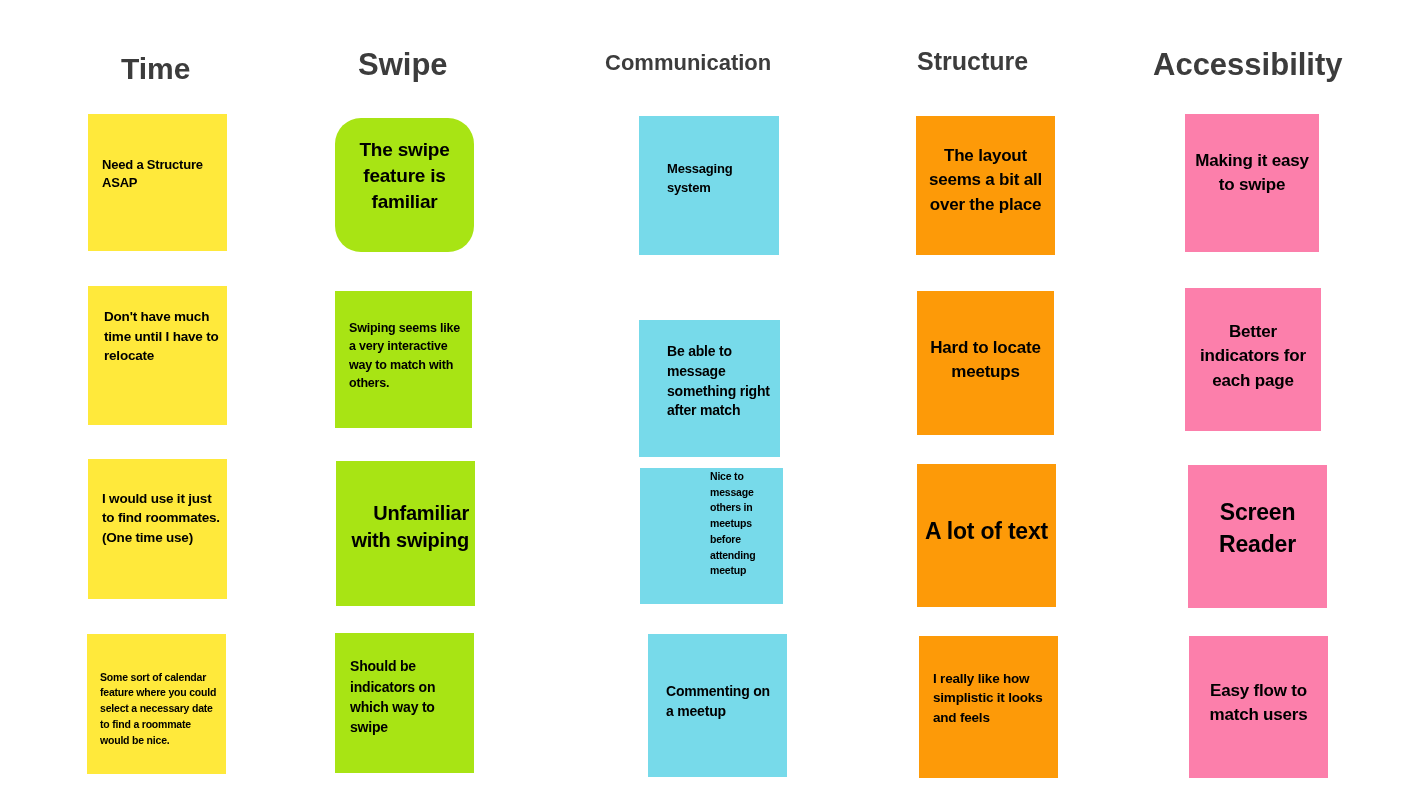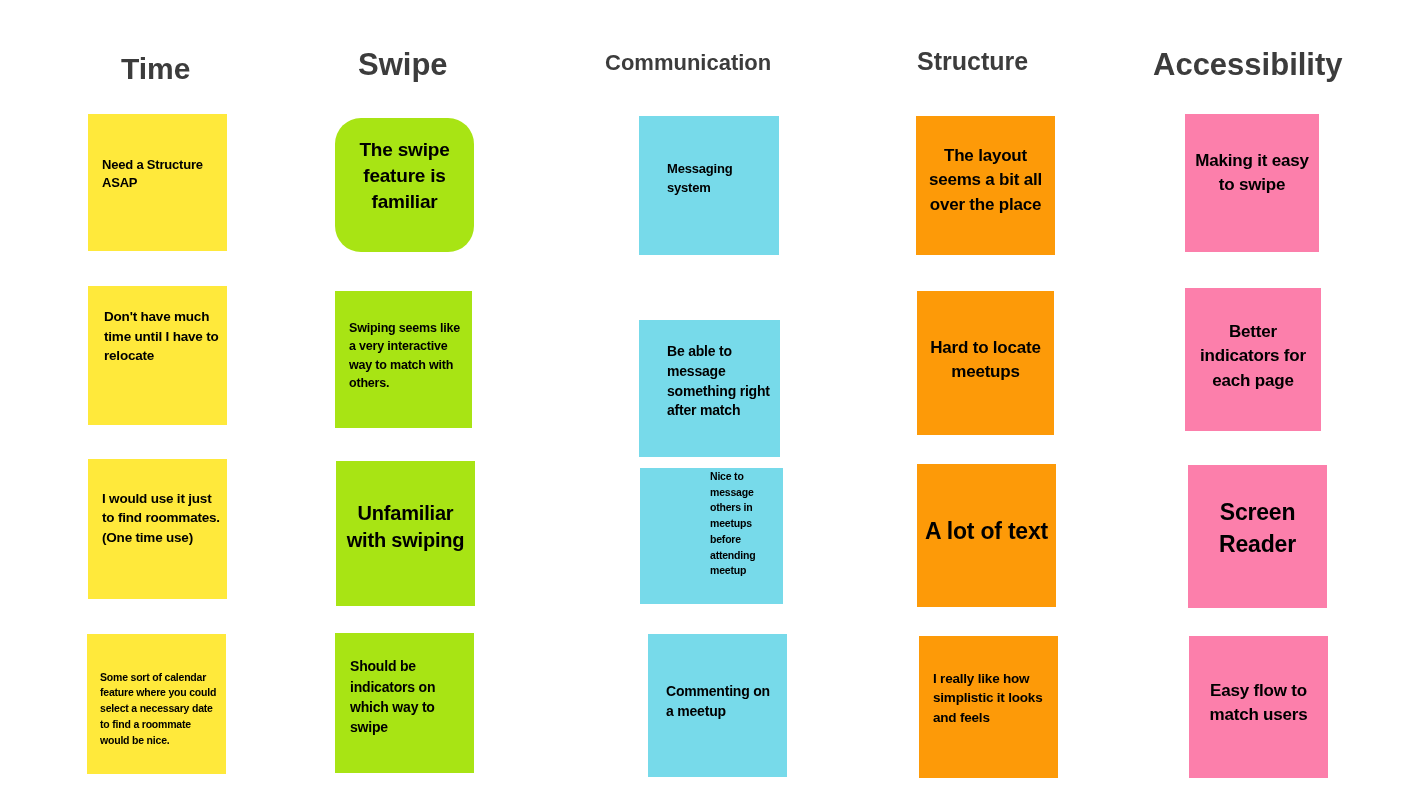"Unfamiliar with swiping" span.note-text { text-align: none -> right }
